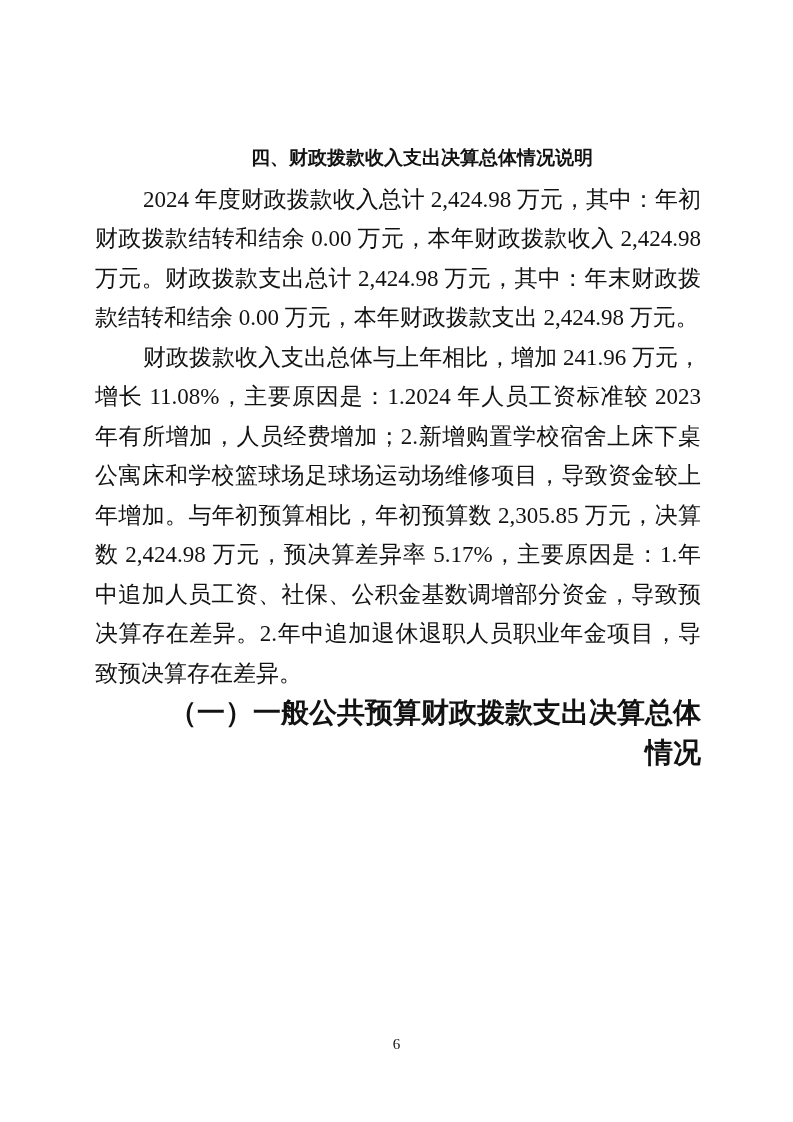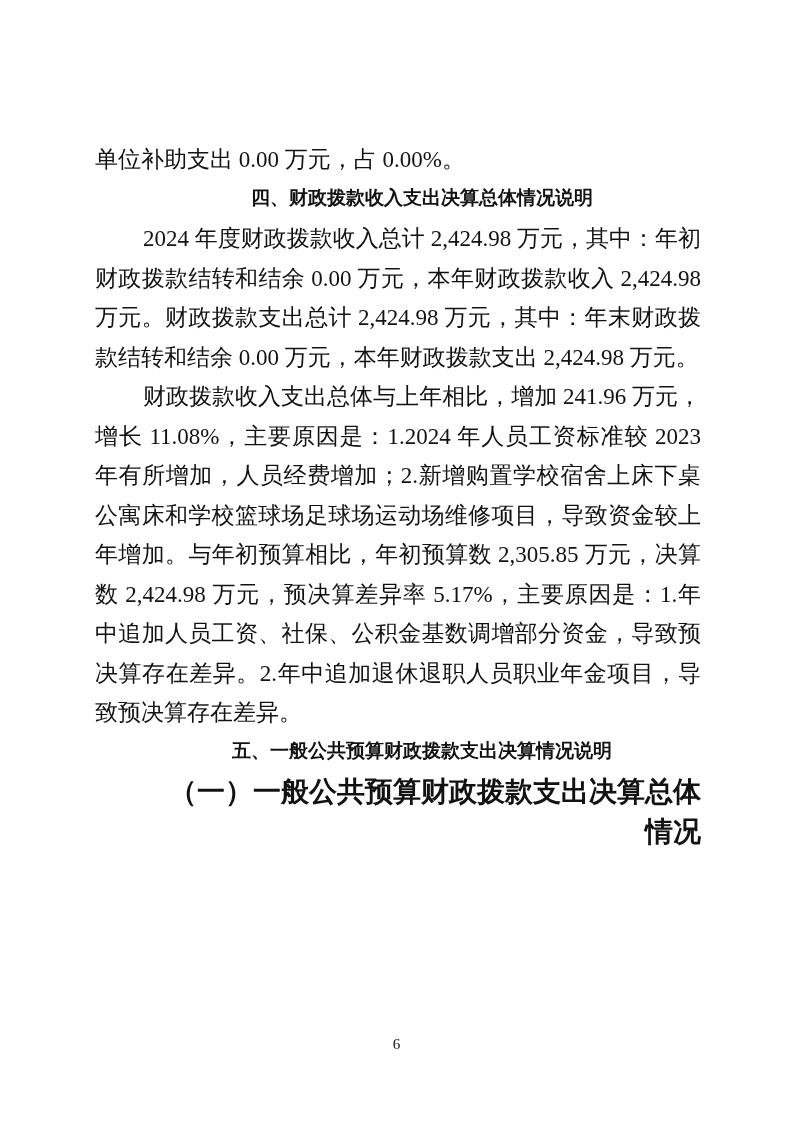"单位补助支出 0.00 万元，占 0.00%。" p.no-indent { html: <p>单位补助支出 0.00 万元，占 0.00%。</p> -> none }
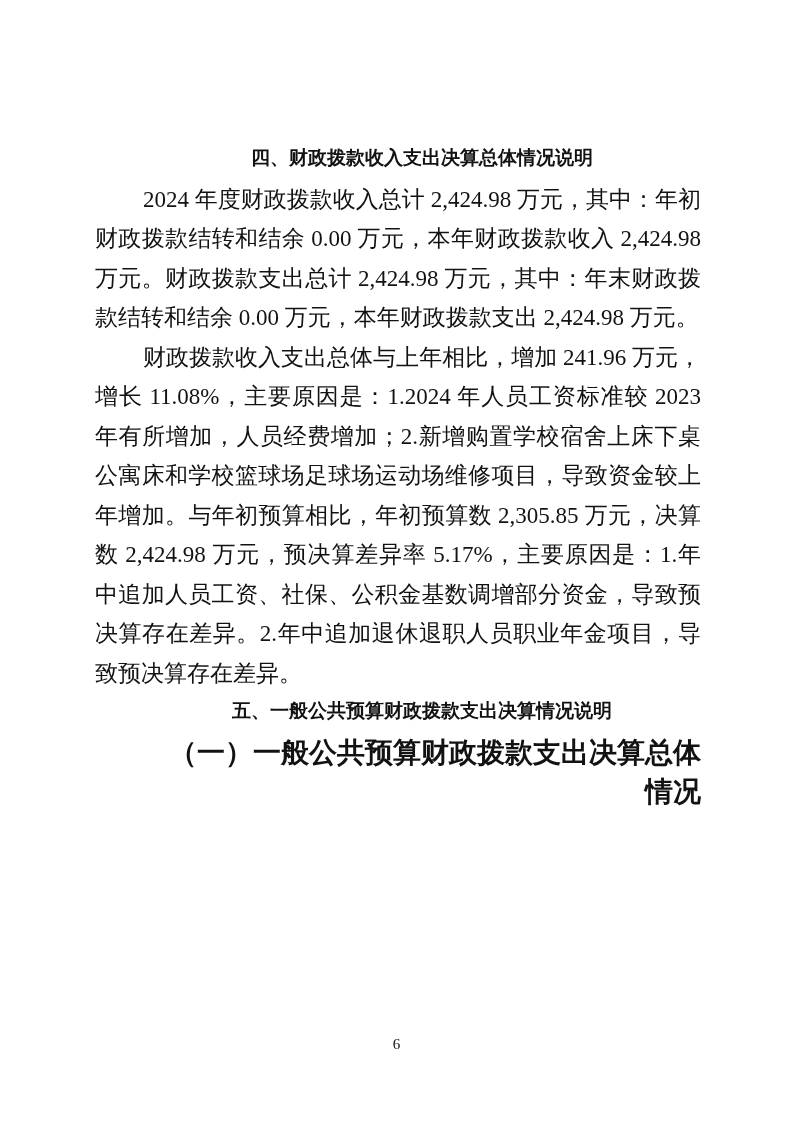"五、一般公共预算财政拨款支出决算情况说明" p.heading-hei { html: <p>五、一般公共预算财政拨款支出决算情况说明</p> -> none }
